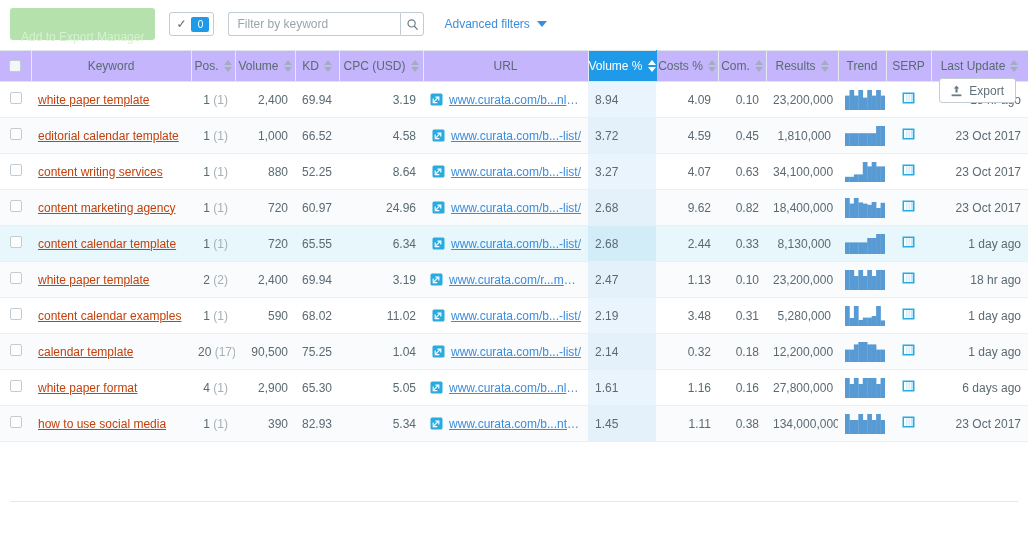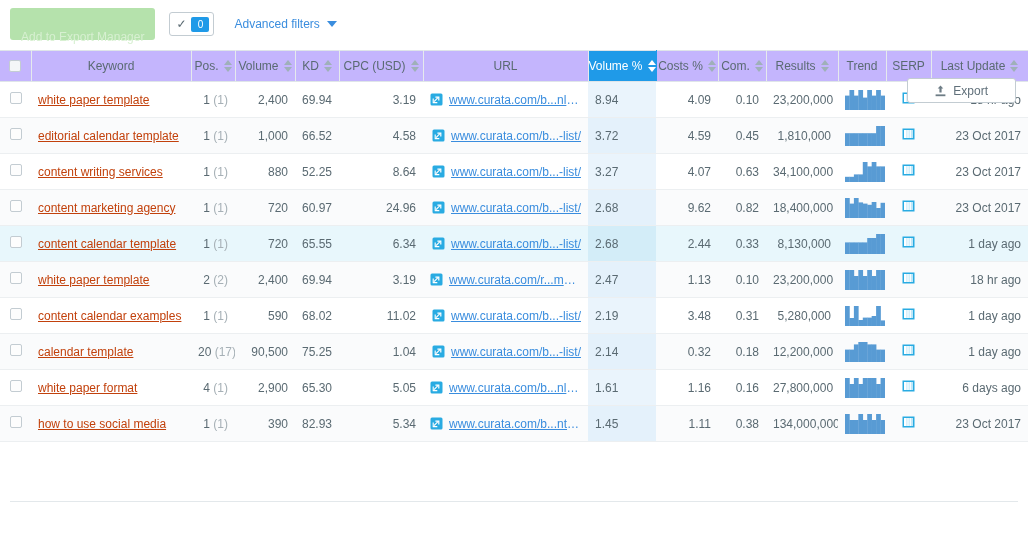"Filter by keyword" div.filter-box { html: none -> <div> <input> <div> <svg> <circle></circle> <line></line> </svg> </div> </div> }
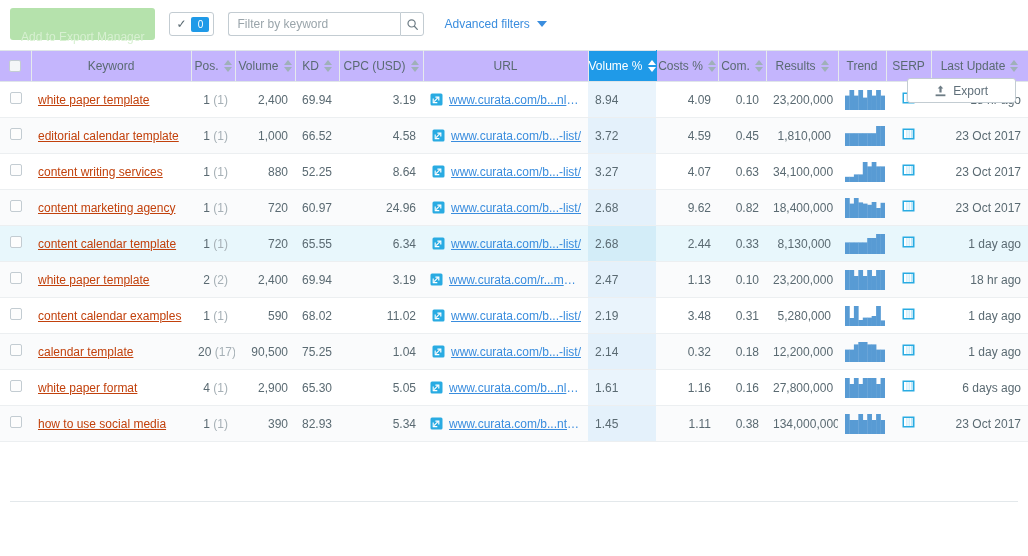"Export" .btn-export { padding: 0 27px -> 0 11px }
